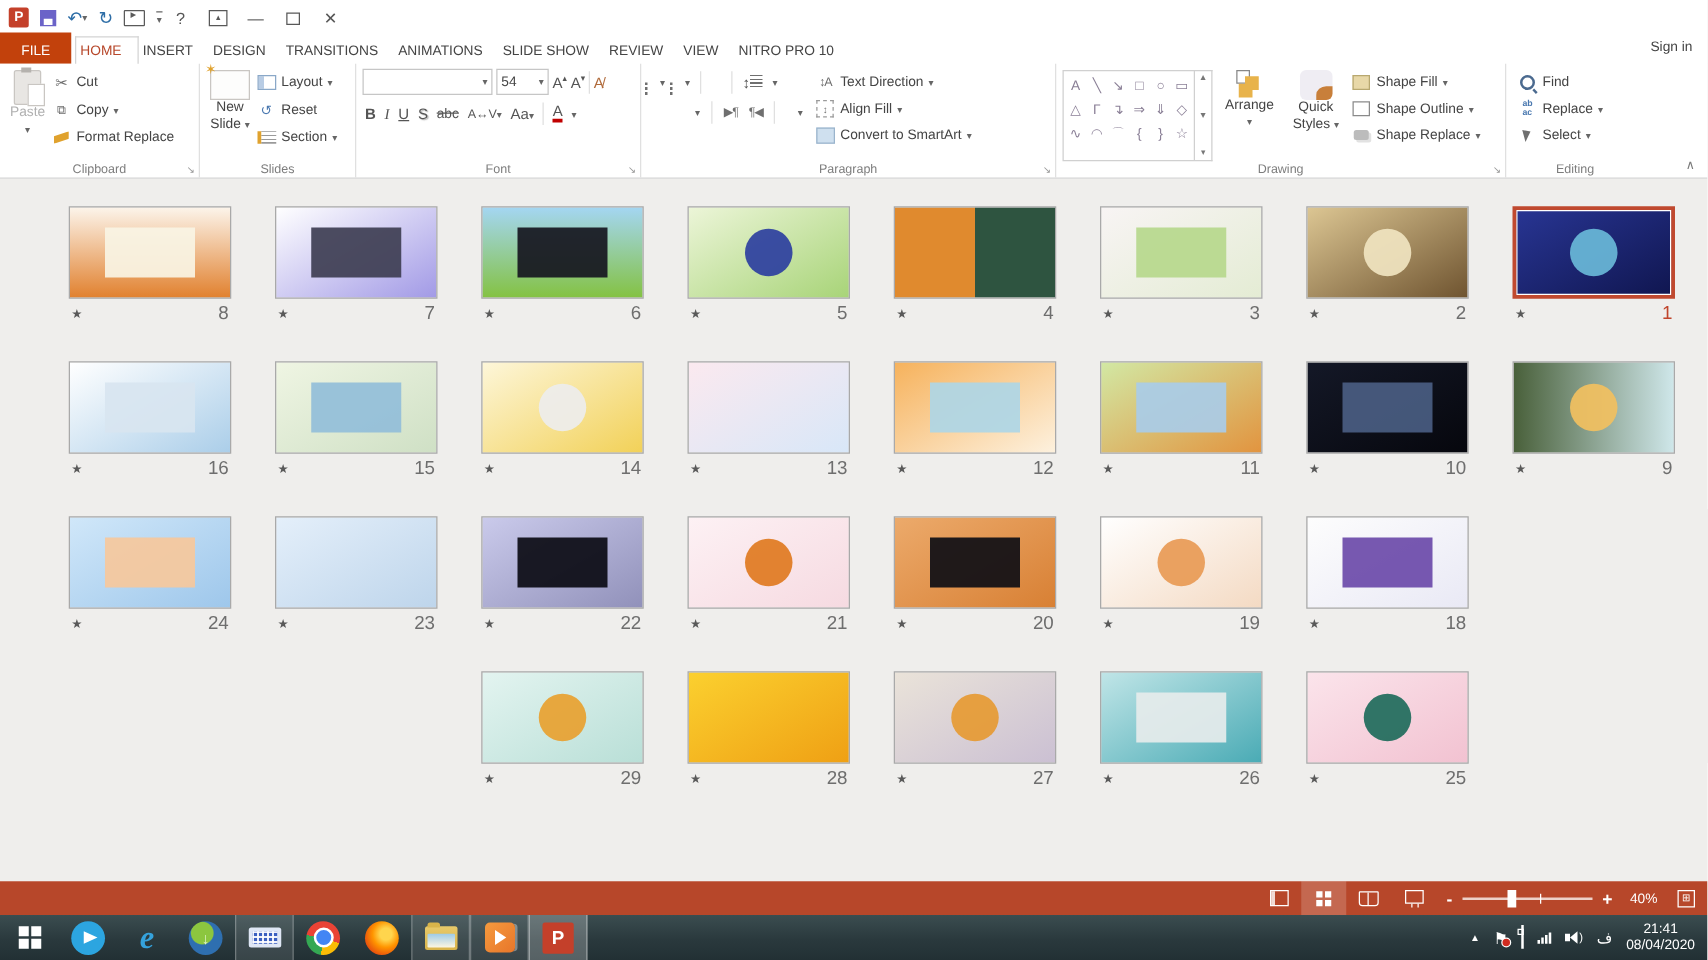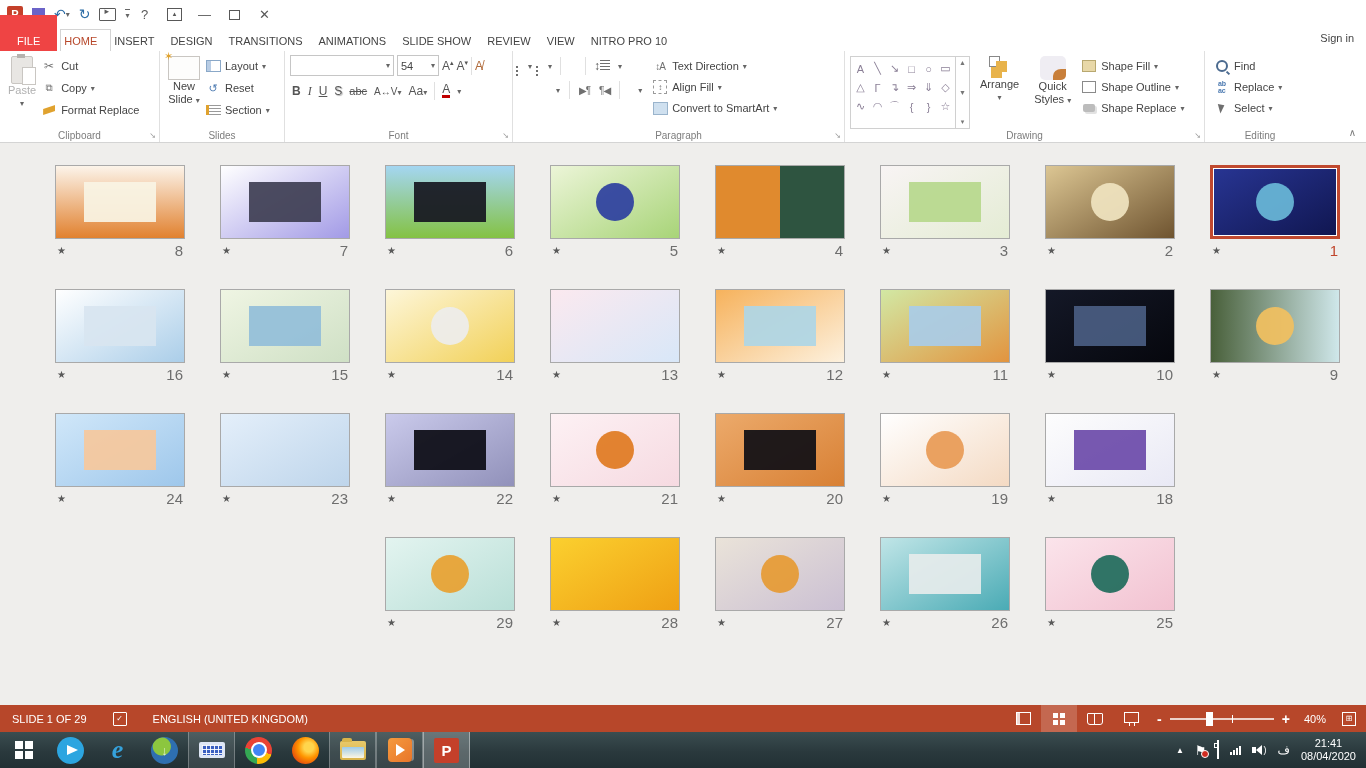"FILE" .tab.file { background: #ef4444 -> #c2410c; padding: 20px 17px 4px 17px -> 9px 17px 4px 17px }
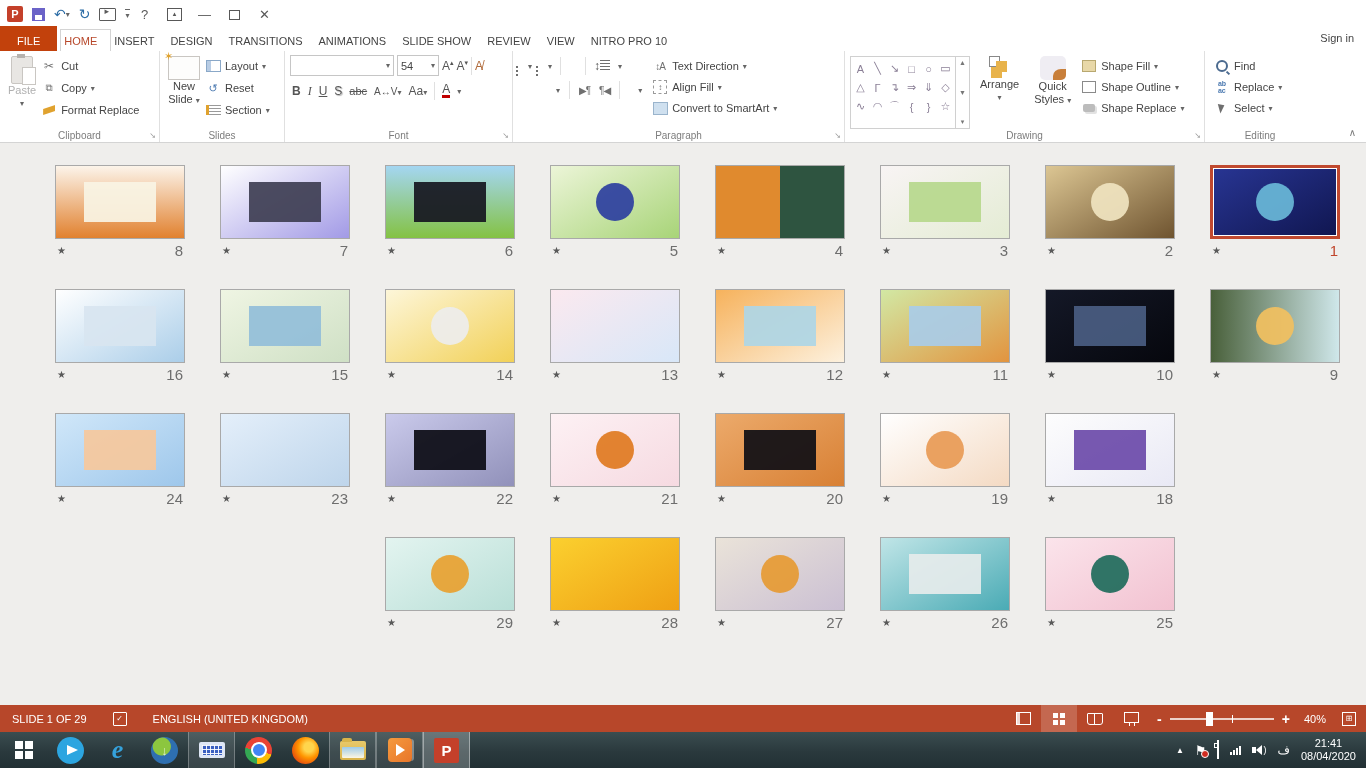"SLIDE 1 OF 29" div.sb-left { html: <div> <span>SLIDE 1 OF 29</span> <span>✓</span> <span>ENGLISH (UNITED KINGDOM)</span> </div> -> none }
